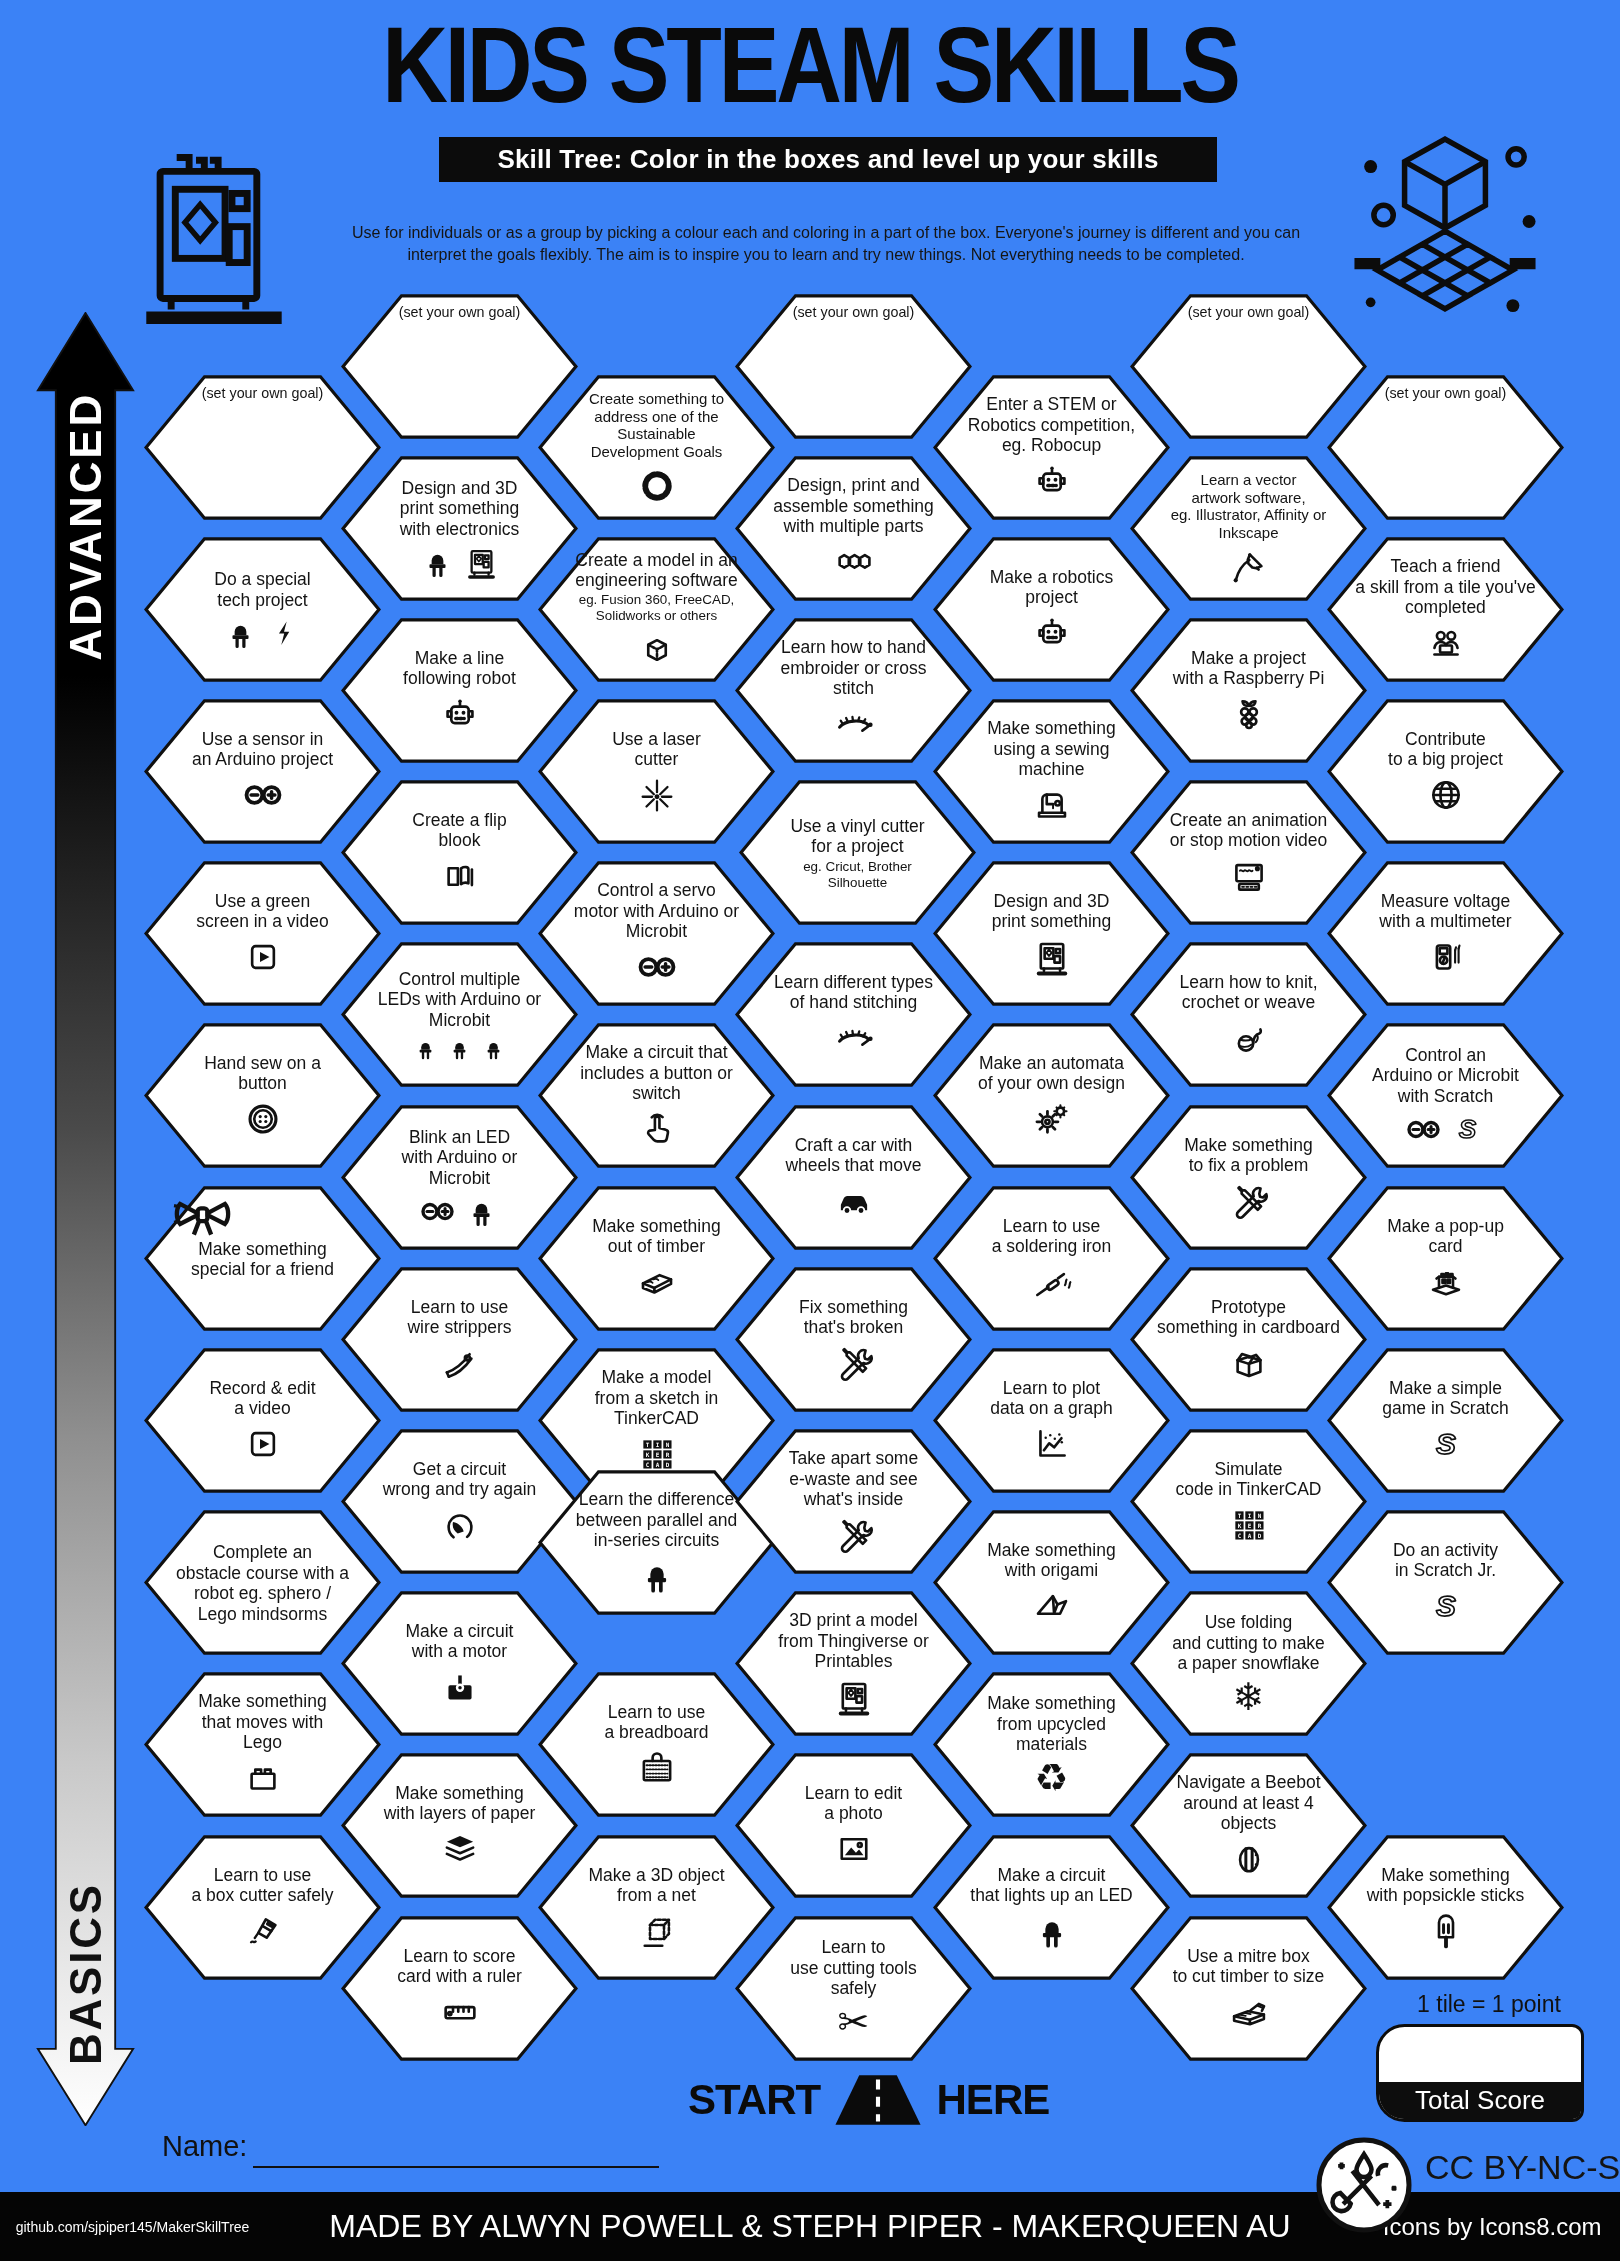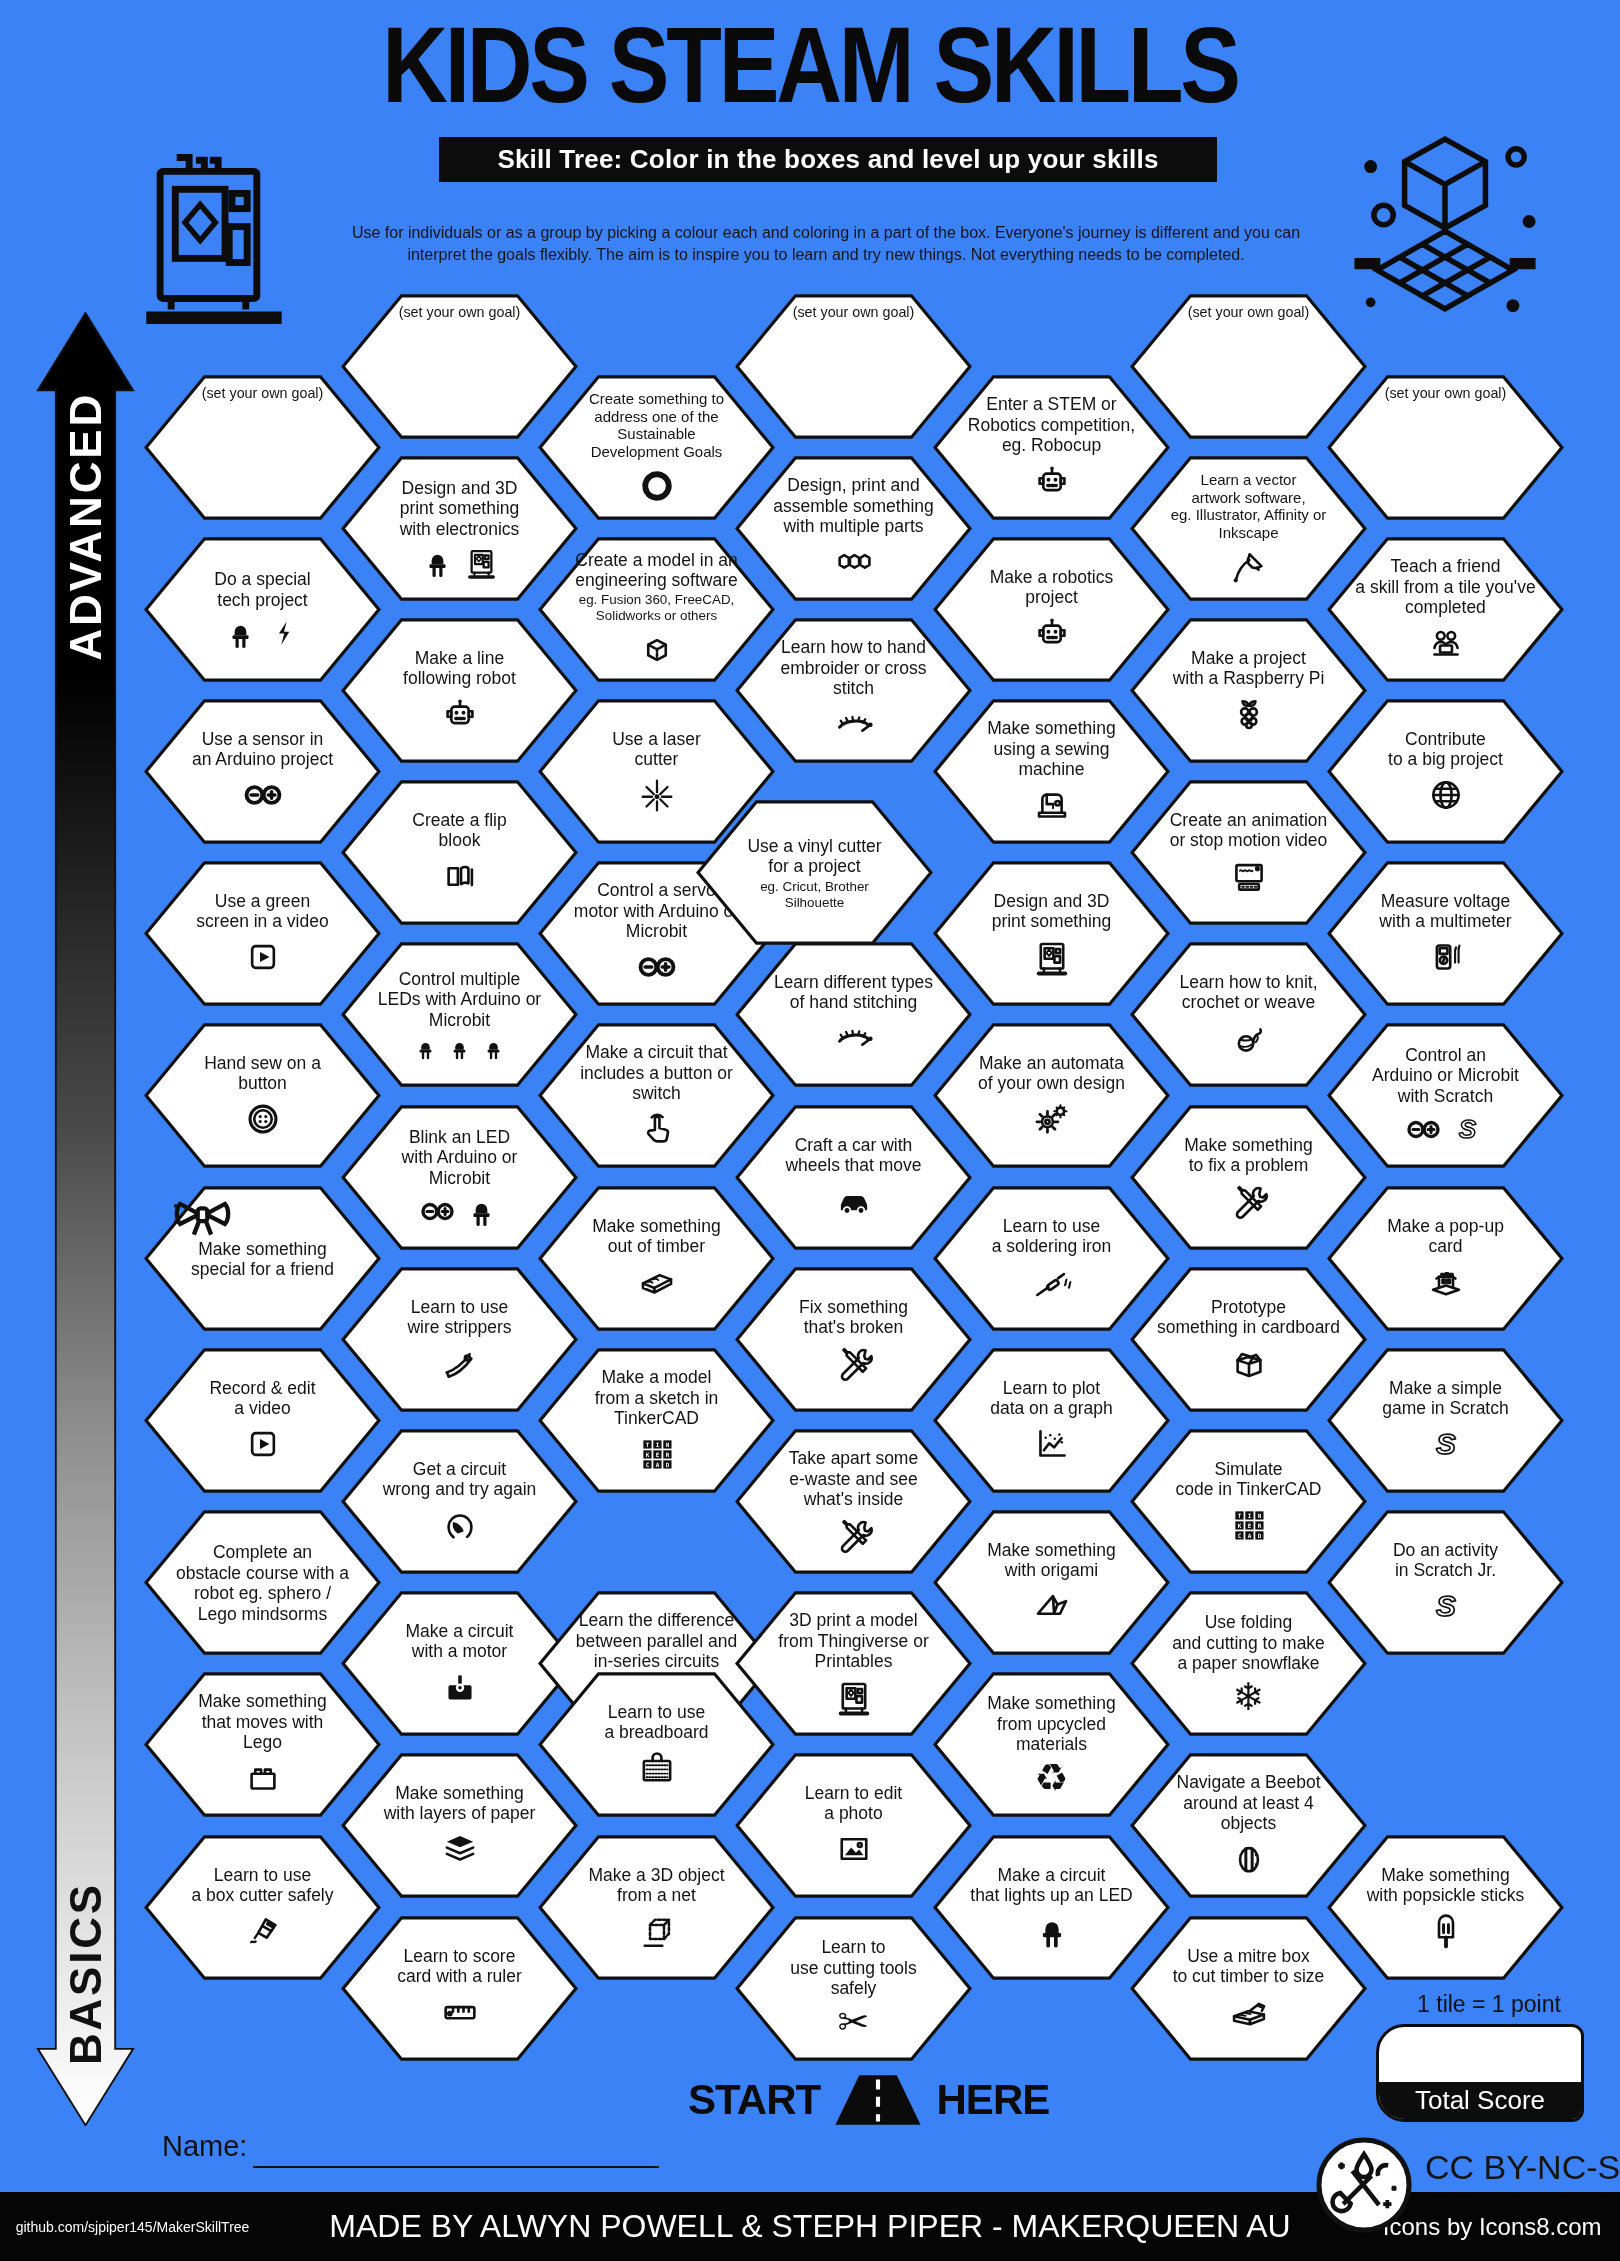"Use a vinyl cutter" div.hex { left: 696px -> 739px; margin-top: 20px -> none }
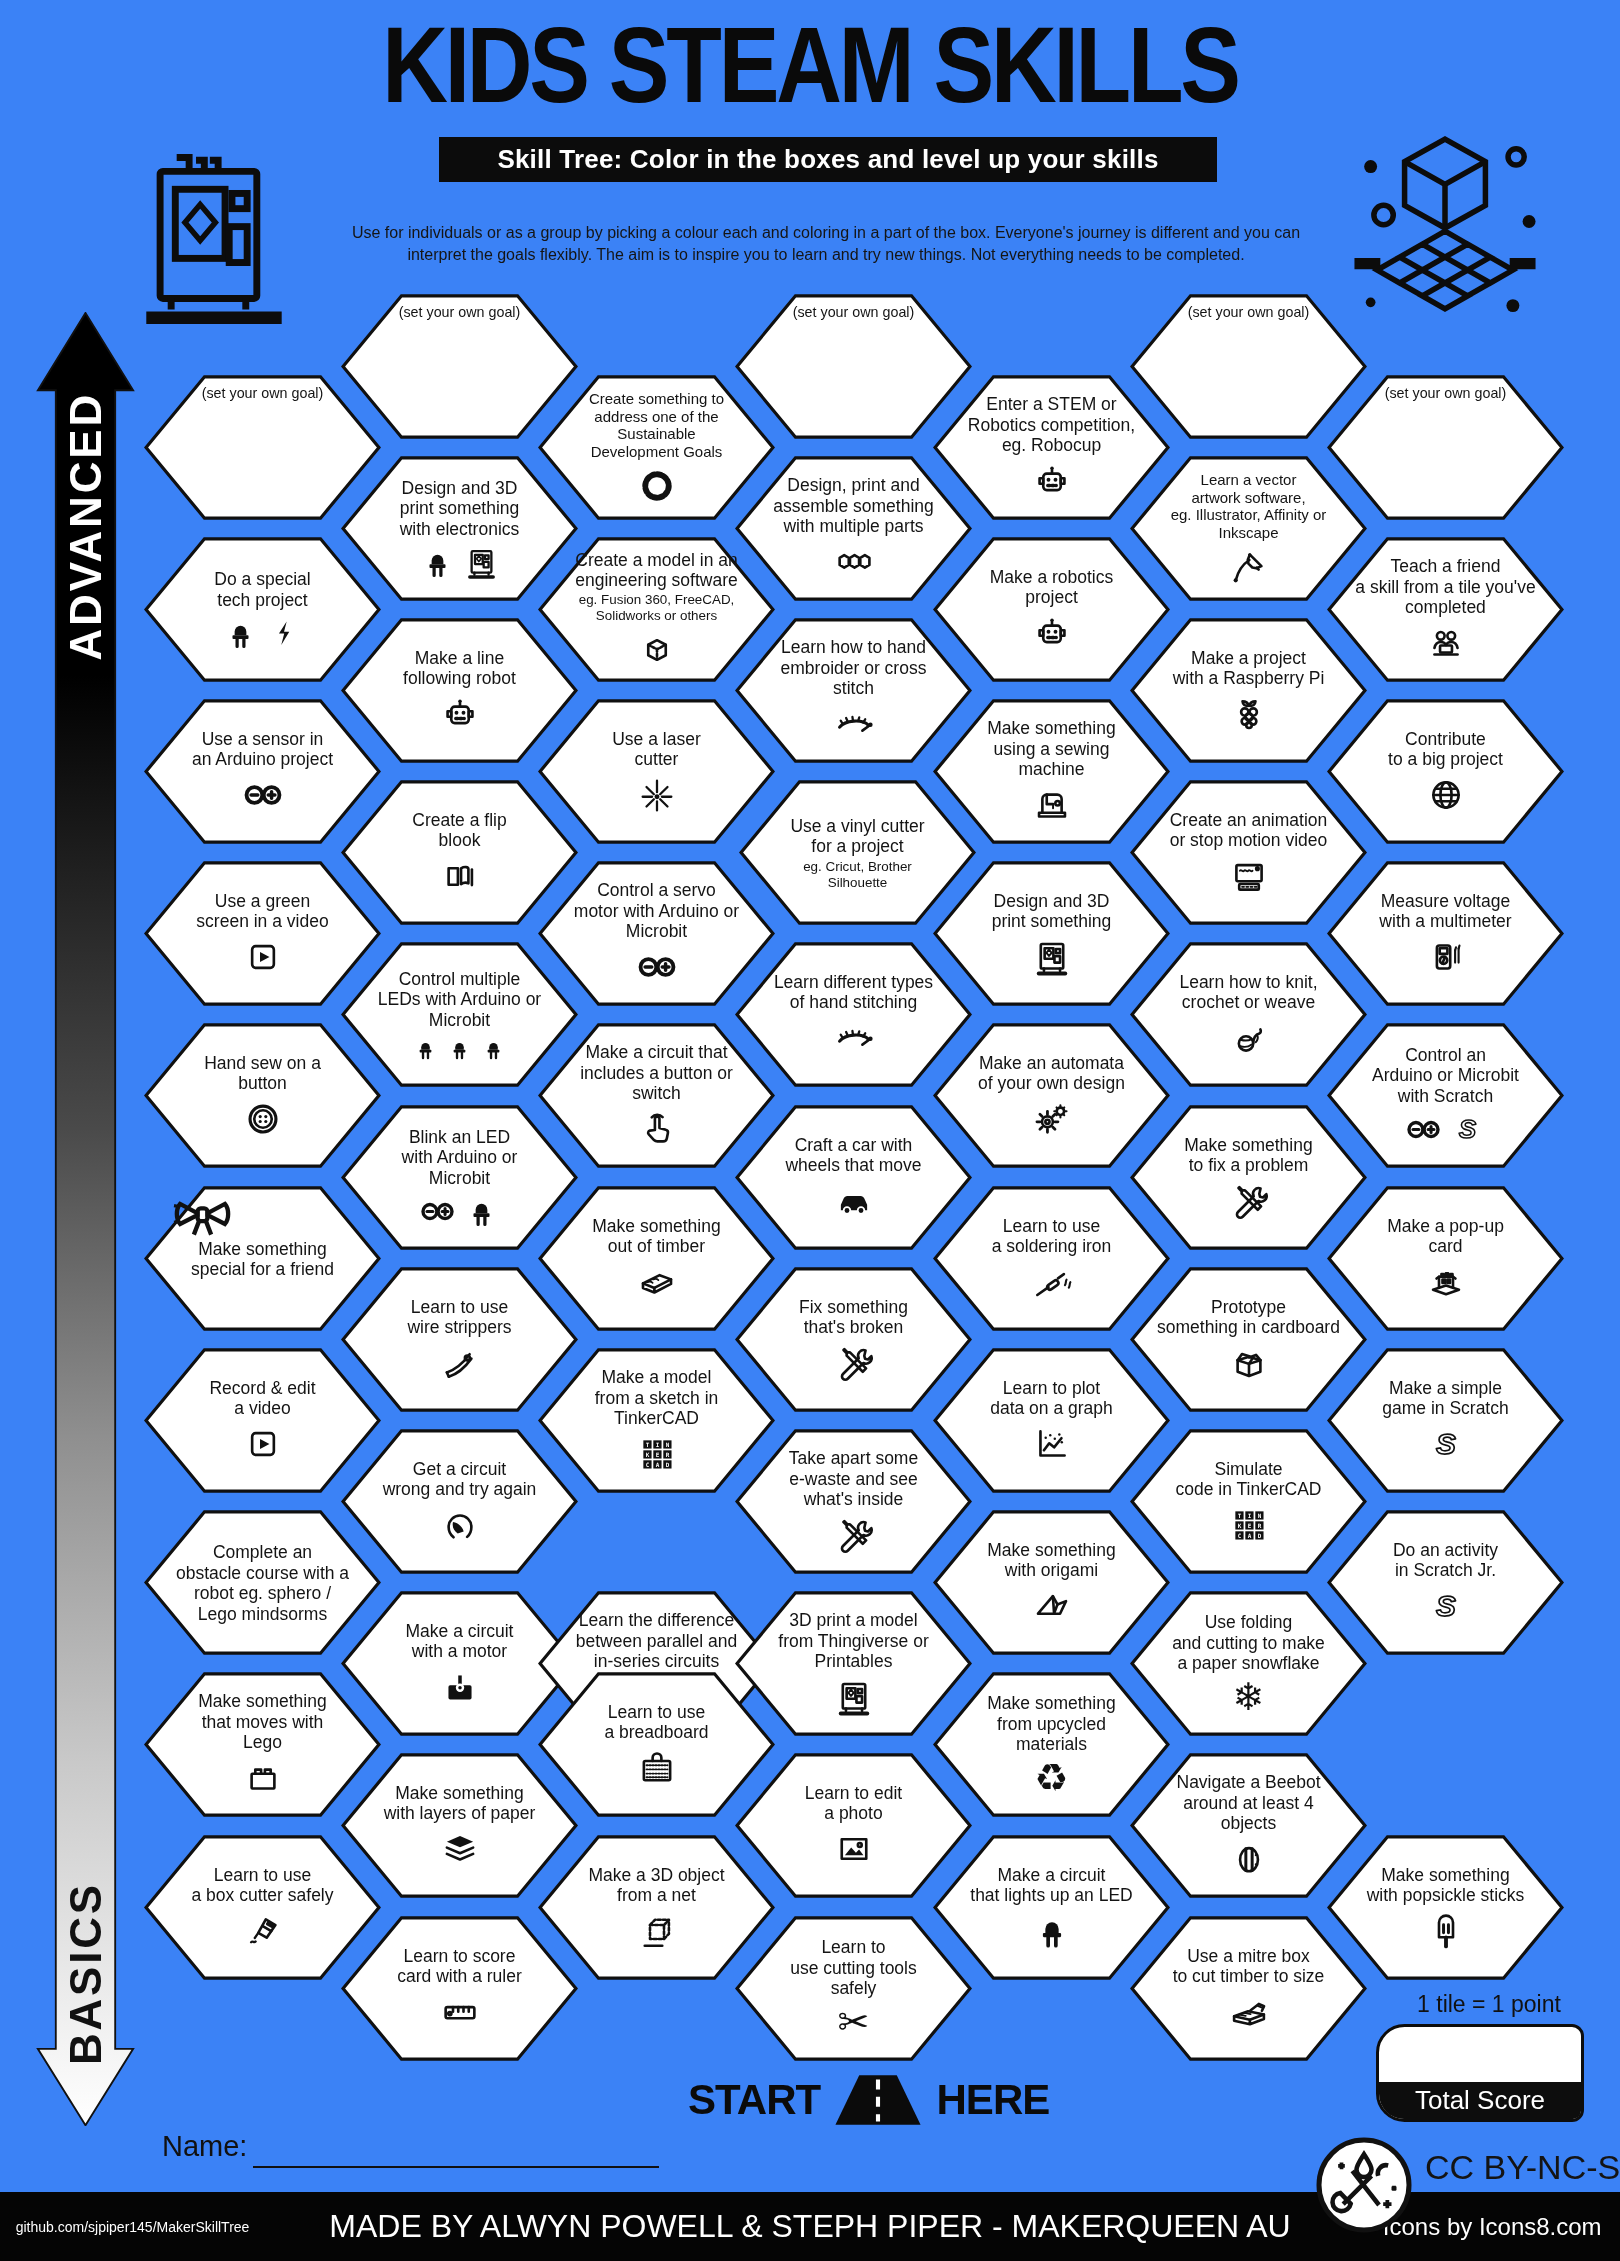"Learn the difference" div.hex { top: 1591px -> 1470px }
